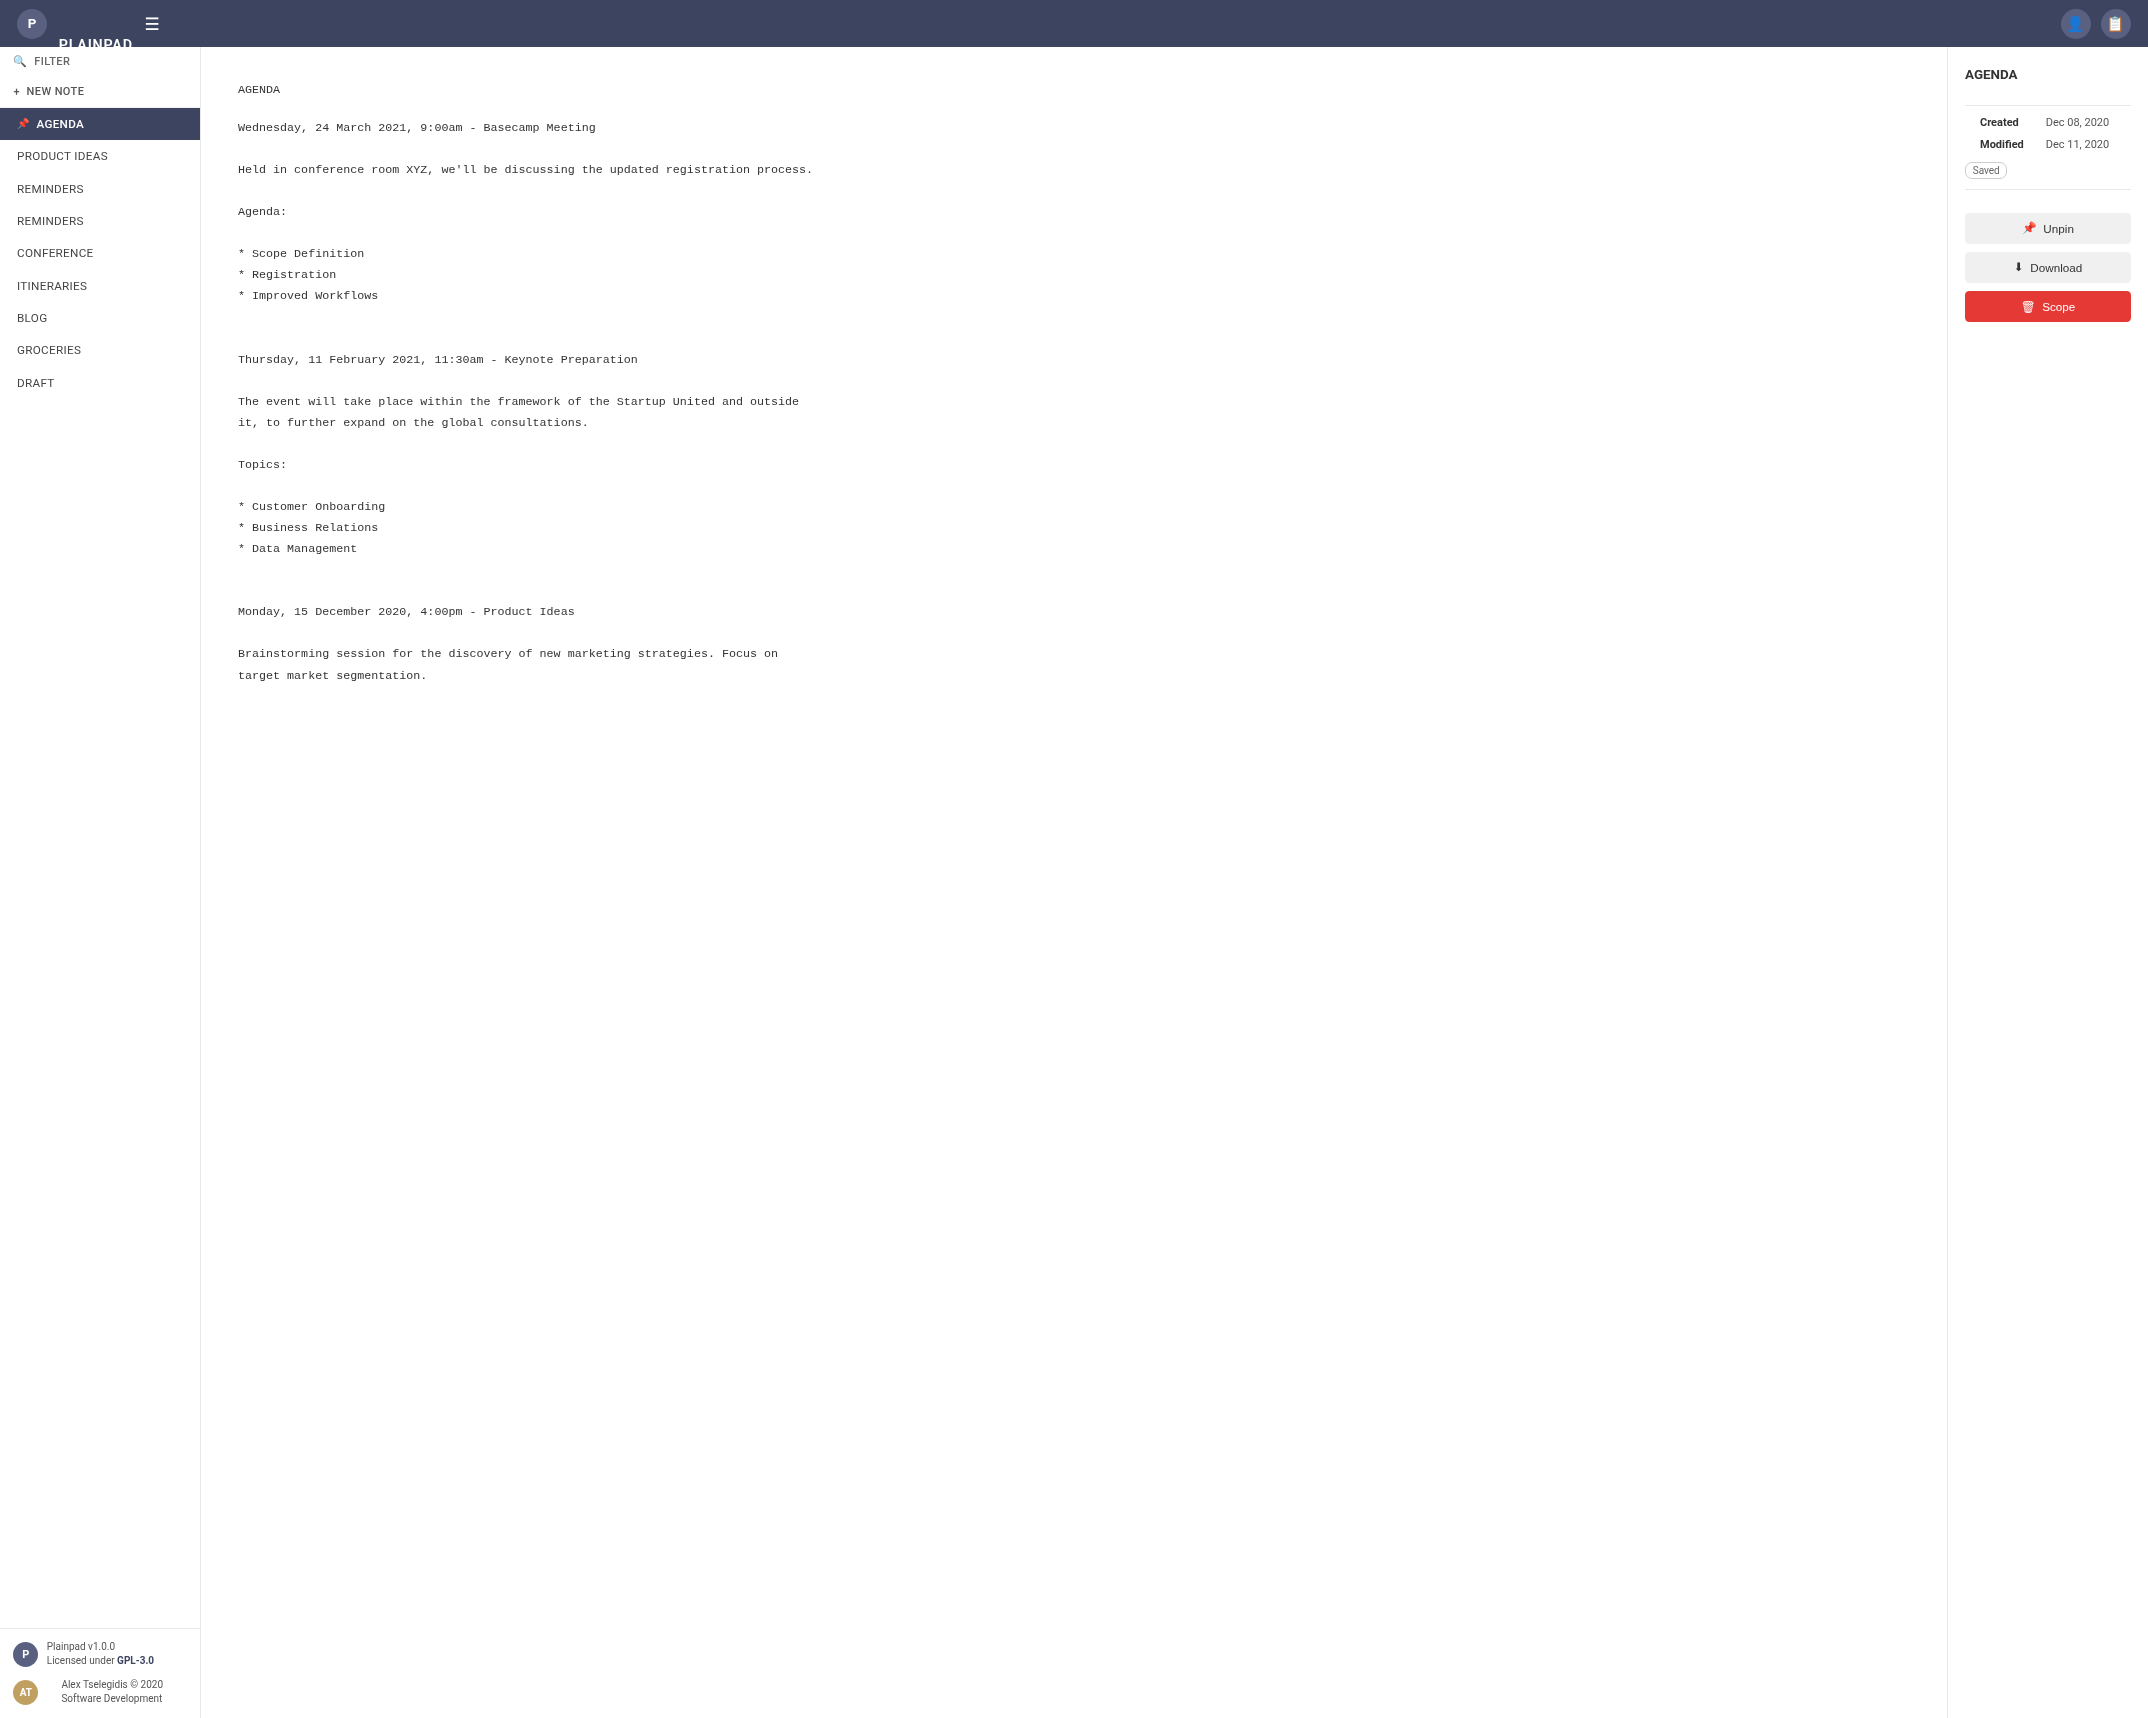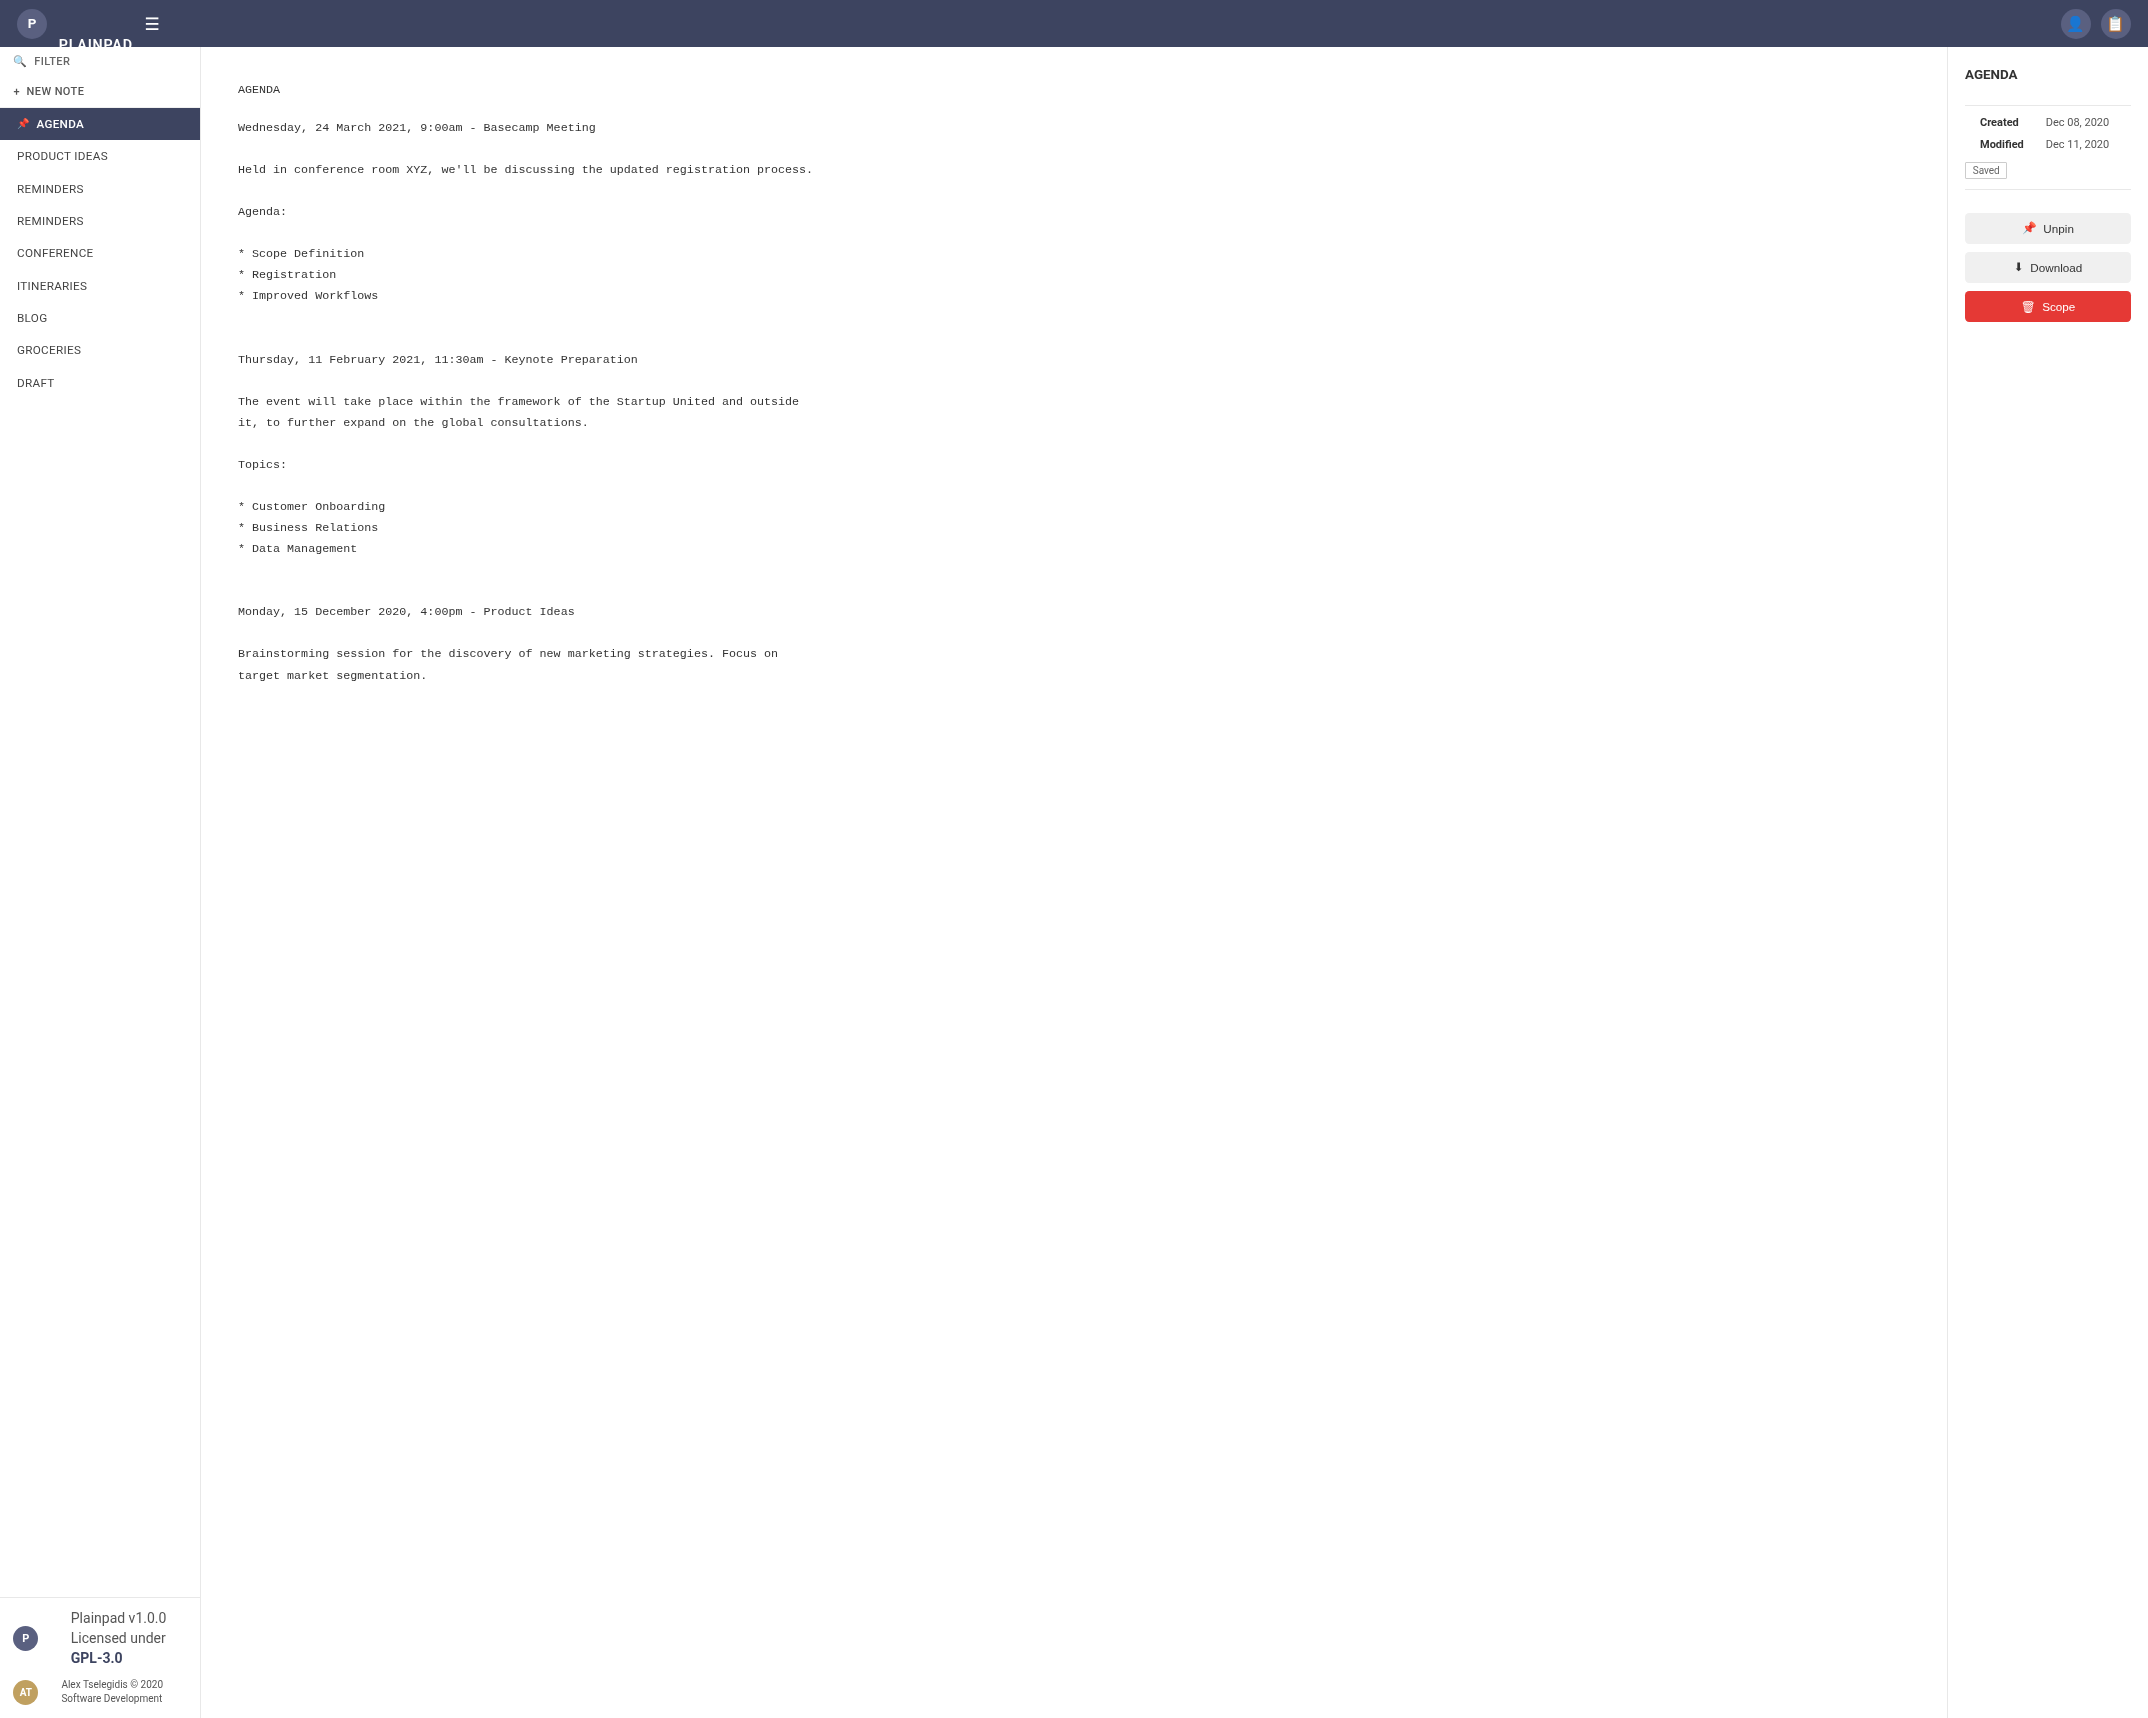"Saved" .saved-badge { border-radius: 1px -> 7px }
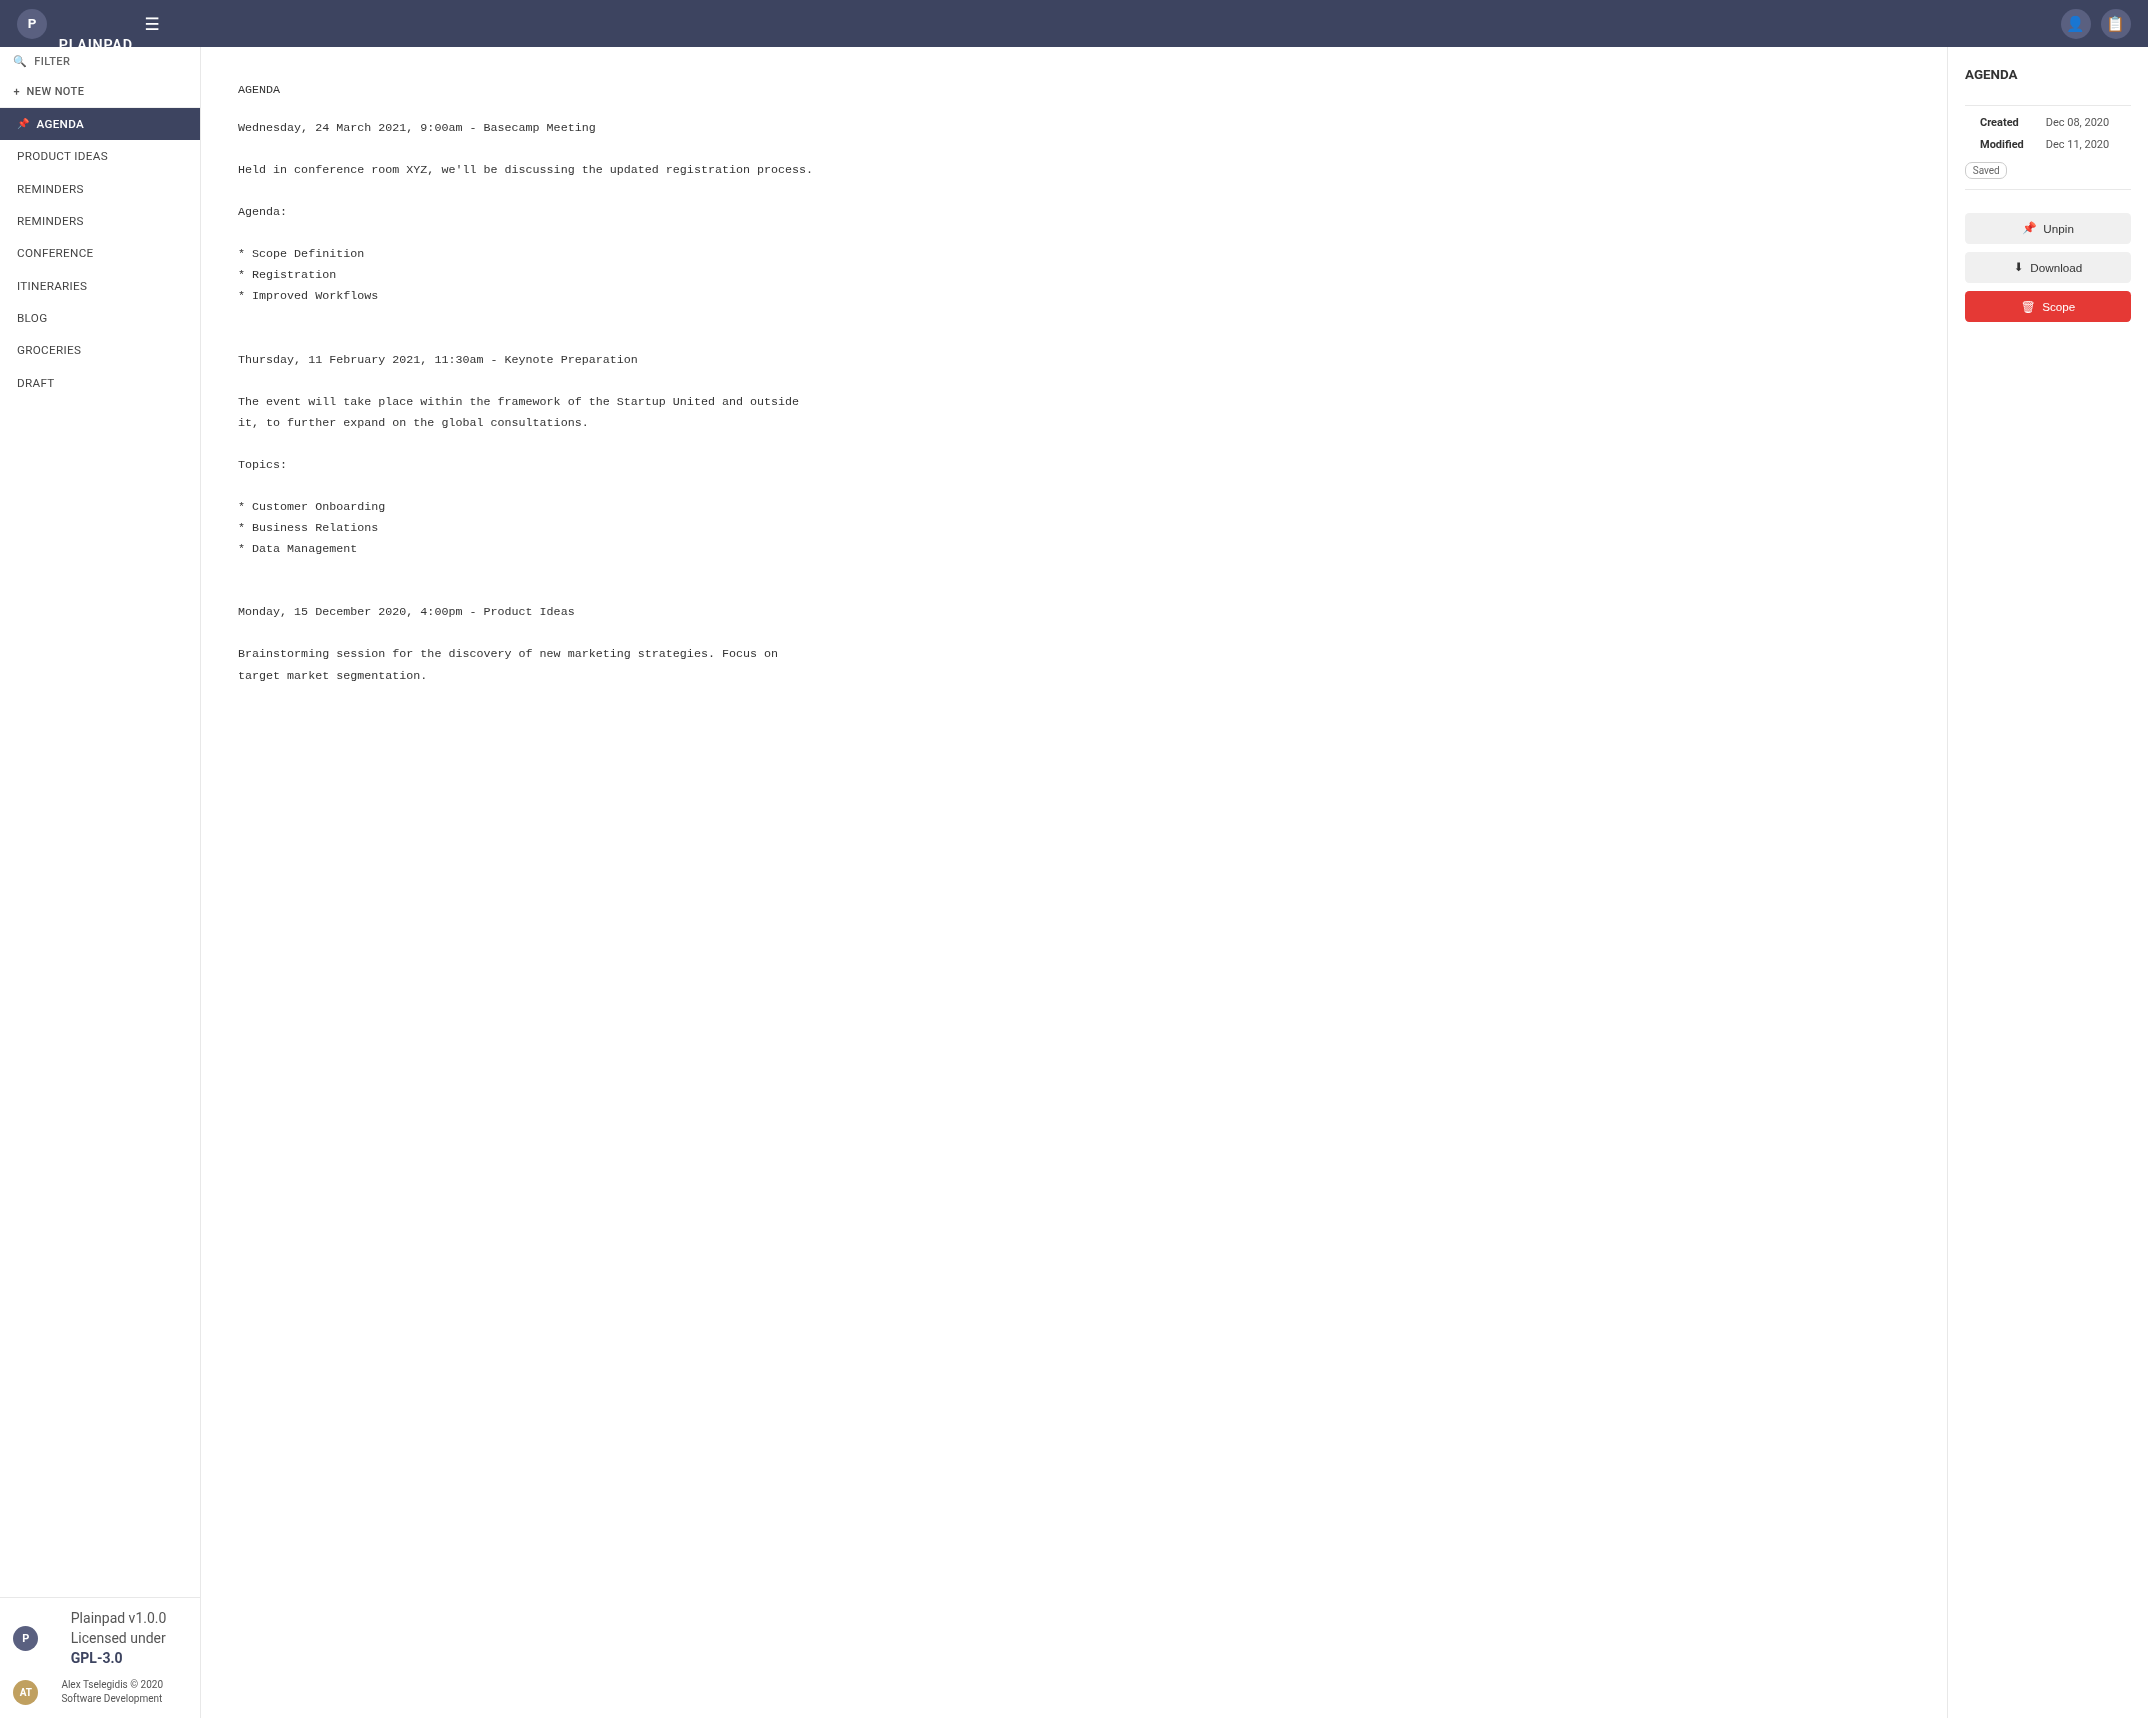"Plainpad v1.0.0" .footer-app-text { font-size: 14px -> 10px; margin-left: 24px -> none }
